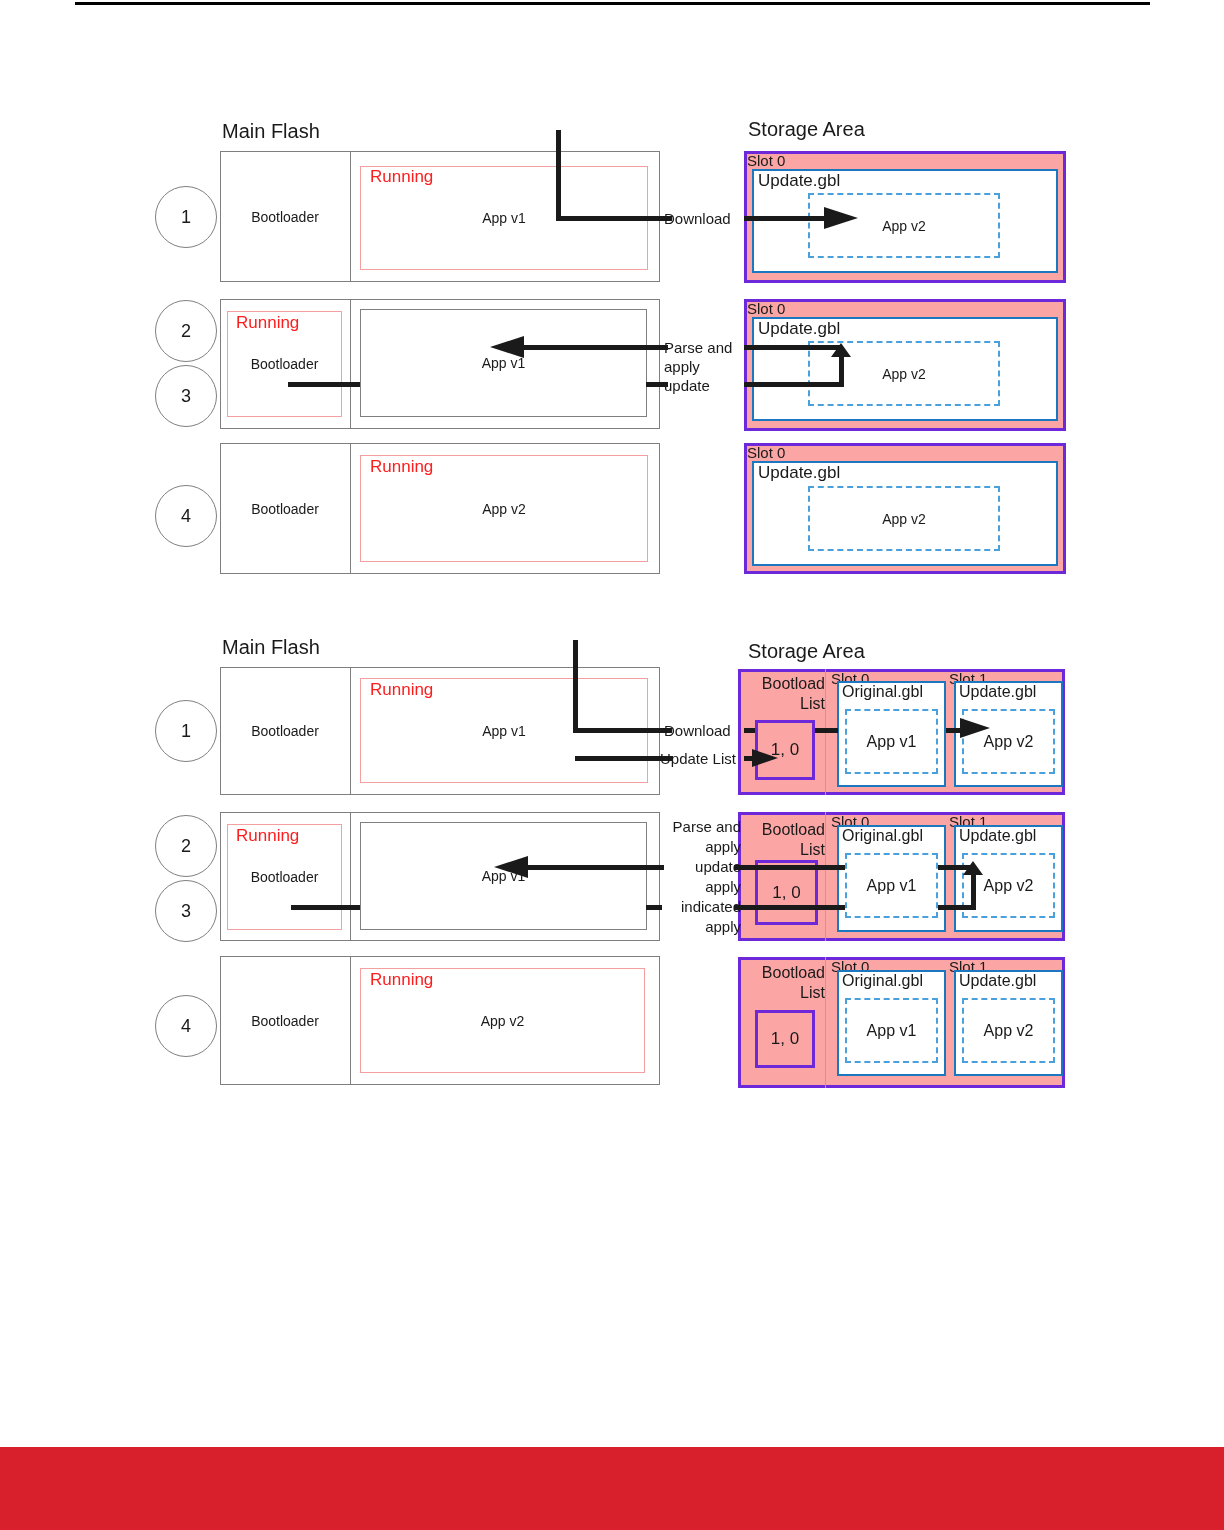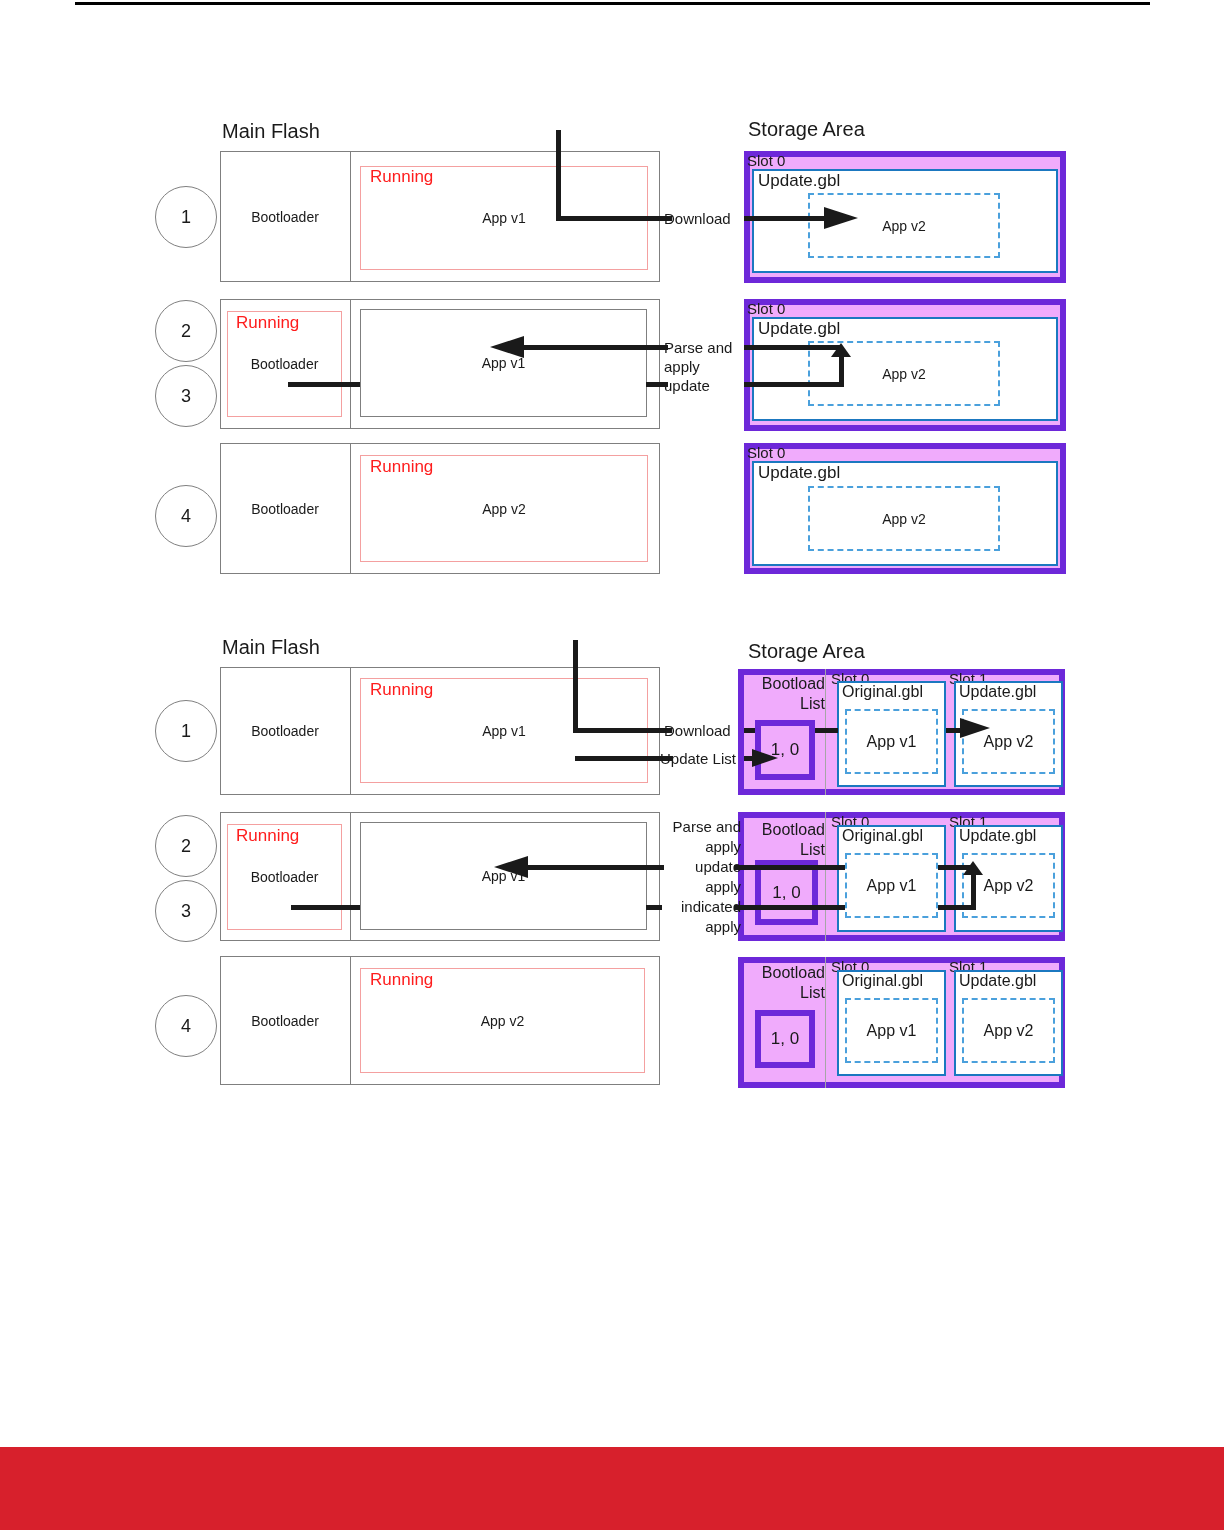"1, 0" .lgbox { background: #f0abfc -> #fca5a5; border: 6px solid #6d28d9 -> 3px solid #6d28d9 }
